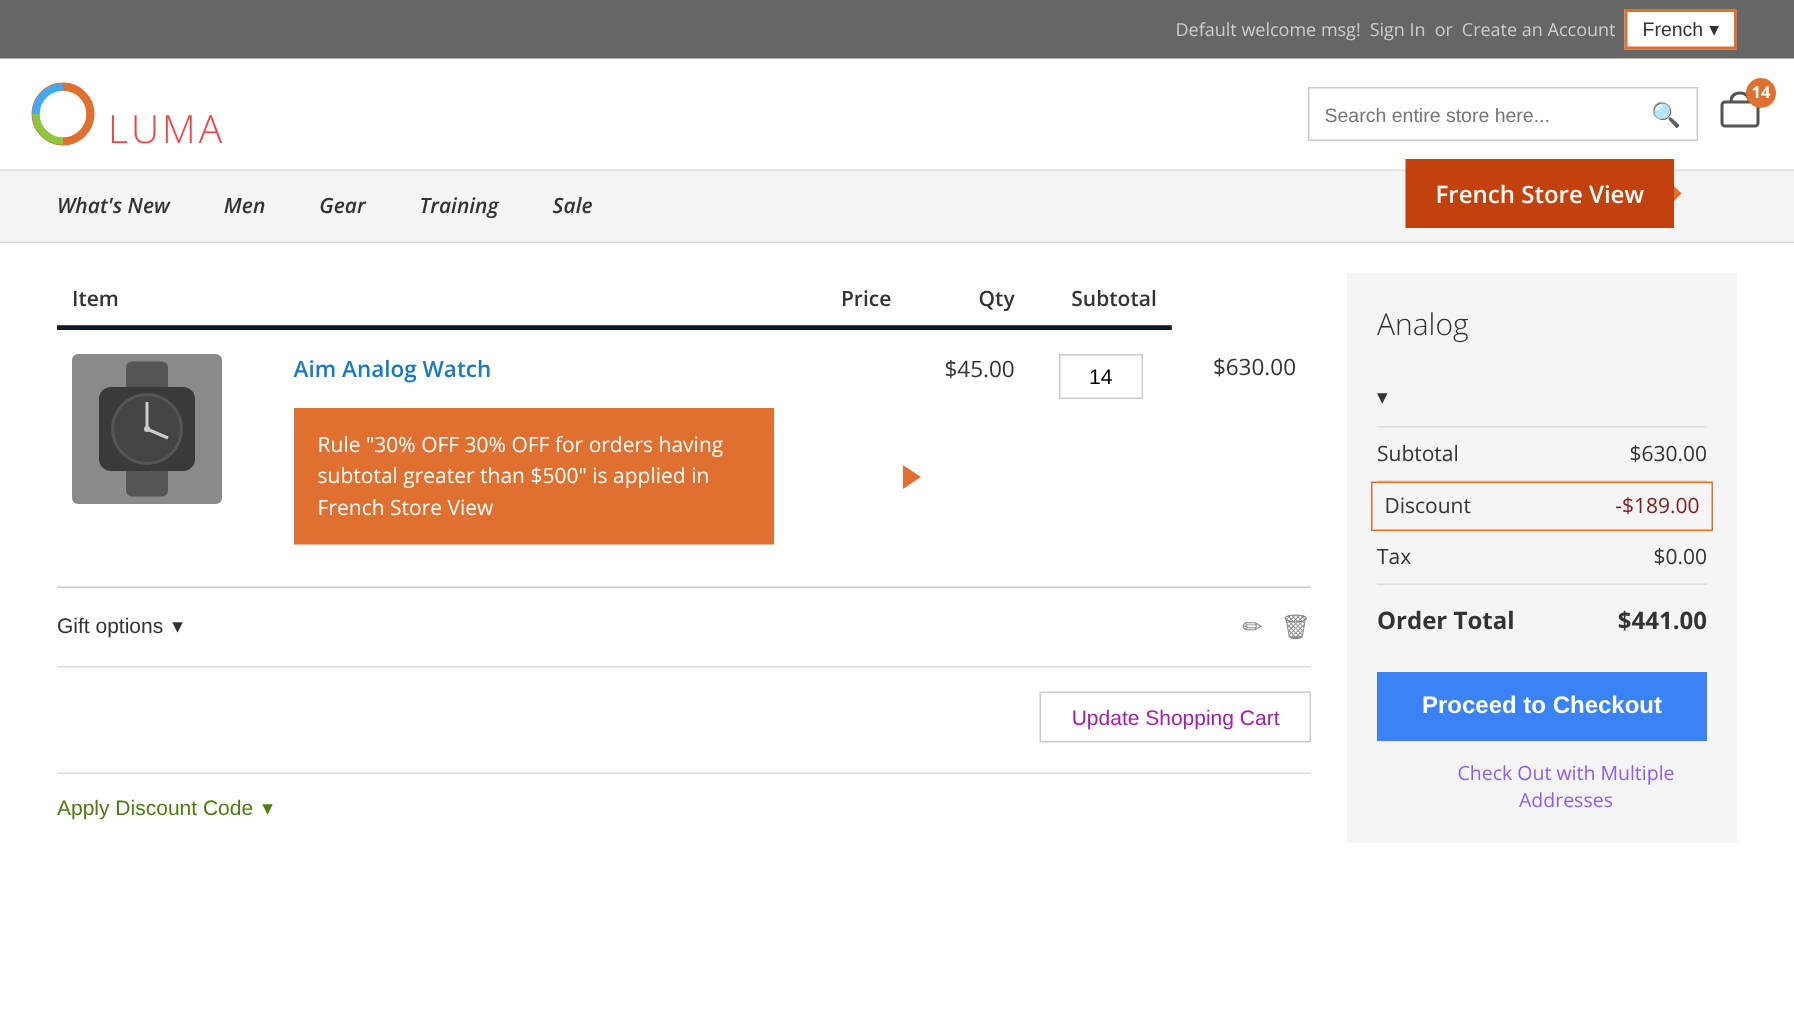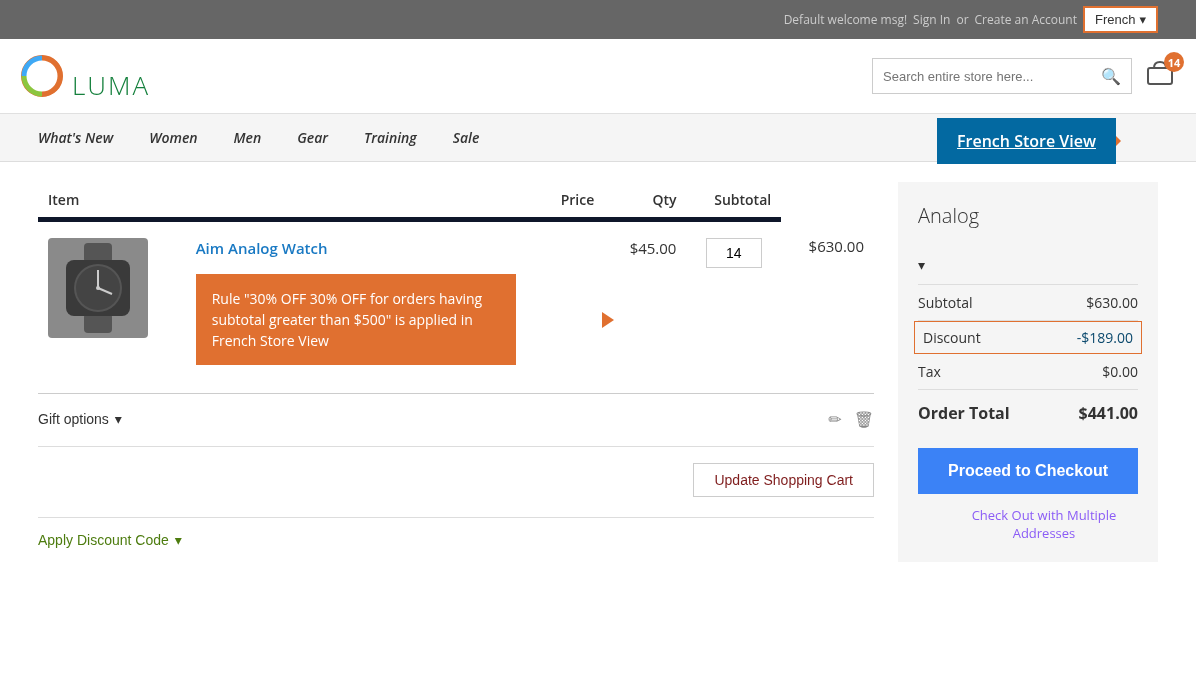"LUMA" .logo-text { color: #15803d -> #ef4444 }
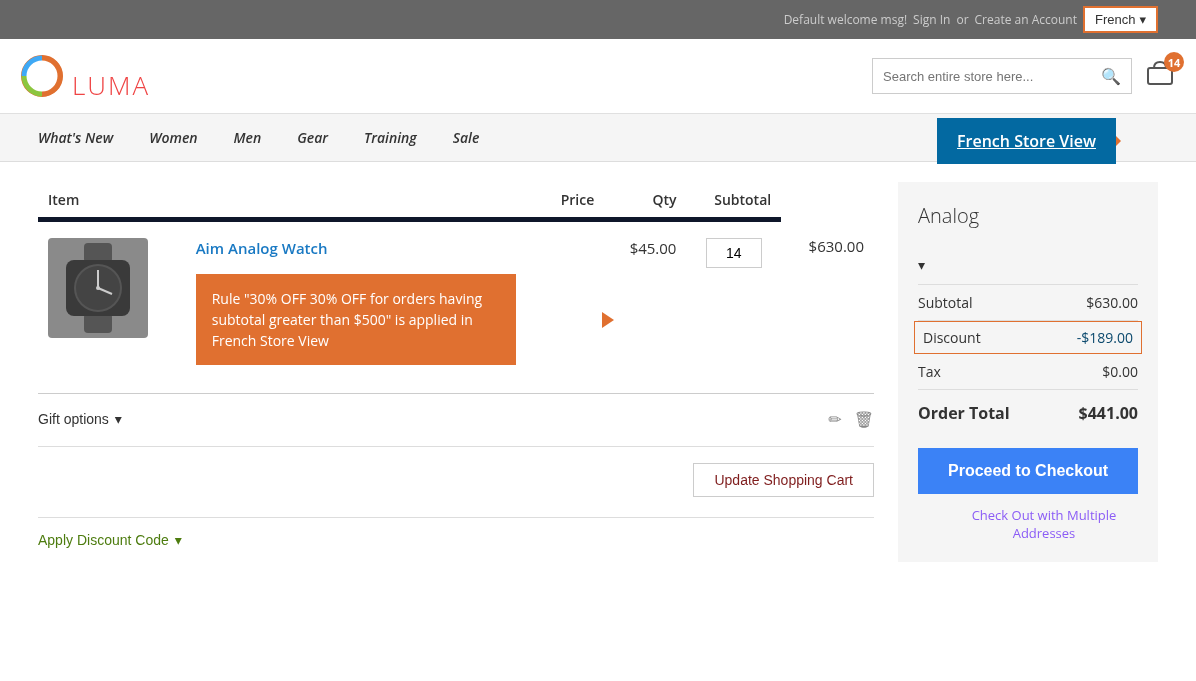"Women" a { html: <a>Women</a> -> none }
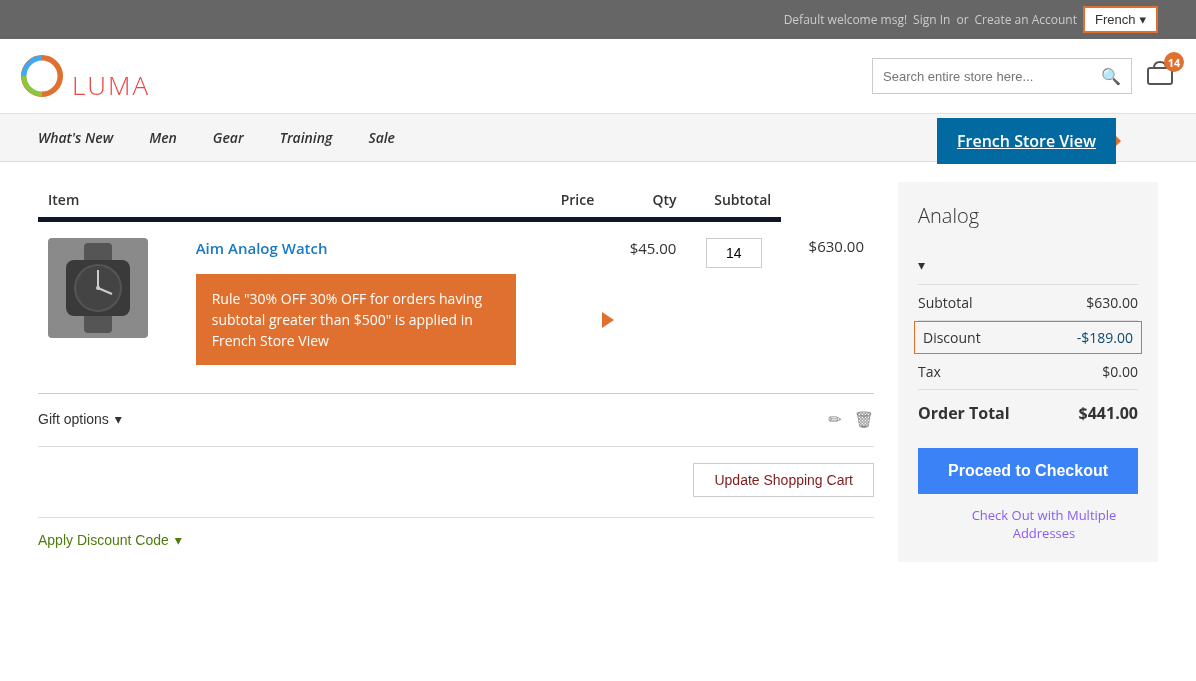"French Store View" .french-store-tooltip { background: #0369a1 -> #c2410c; text-decoration: underline -> none; top: 60px -> 48px }
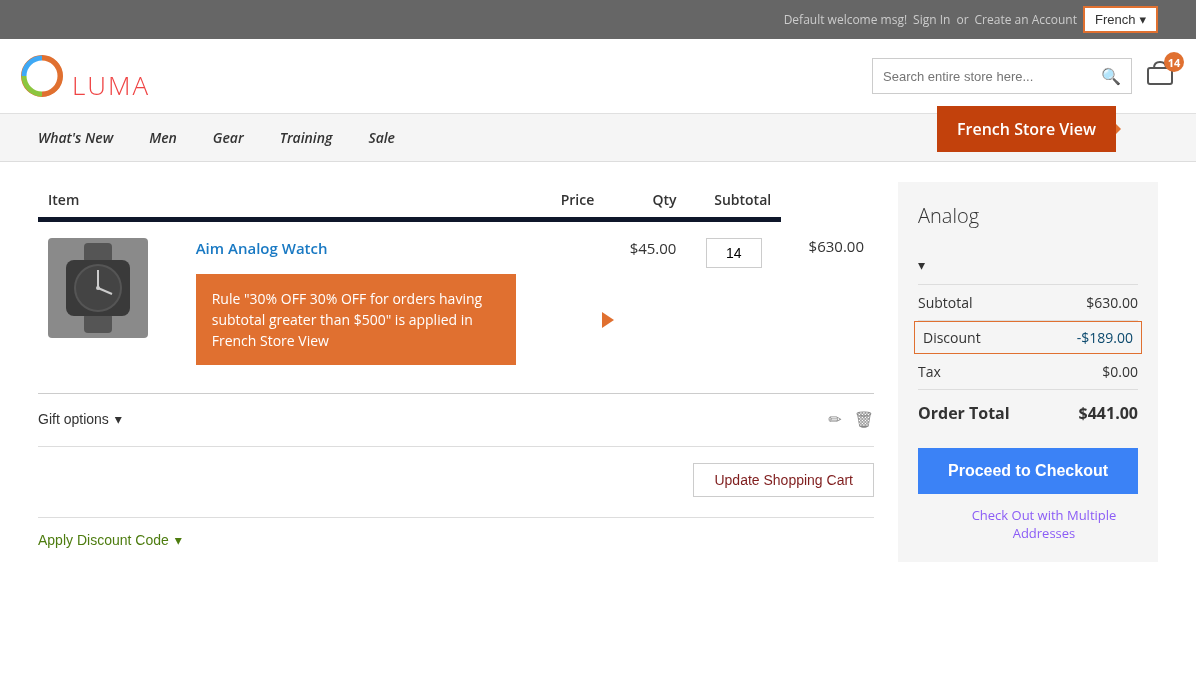"Item" .cart-table th { border-bottom: 5px solid #0f172a -> 3px solid #0f172a }
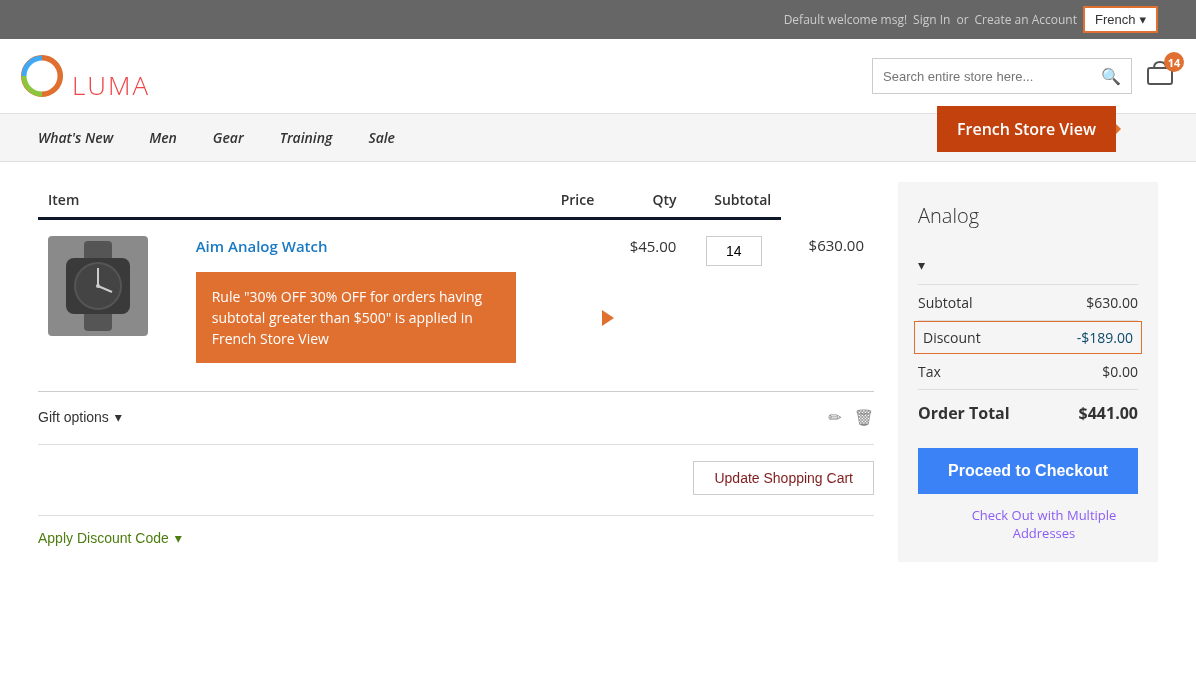"-$189.00" .discount-amount { color: #0c4a6e -> #7f1d1d }
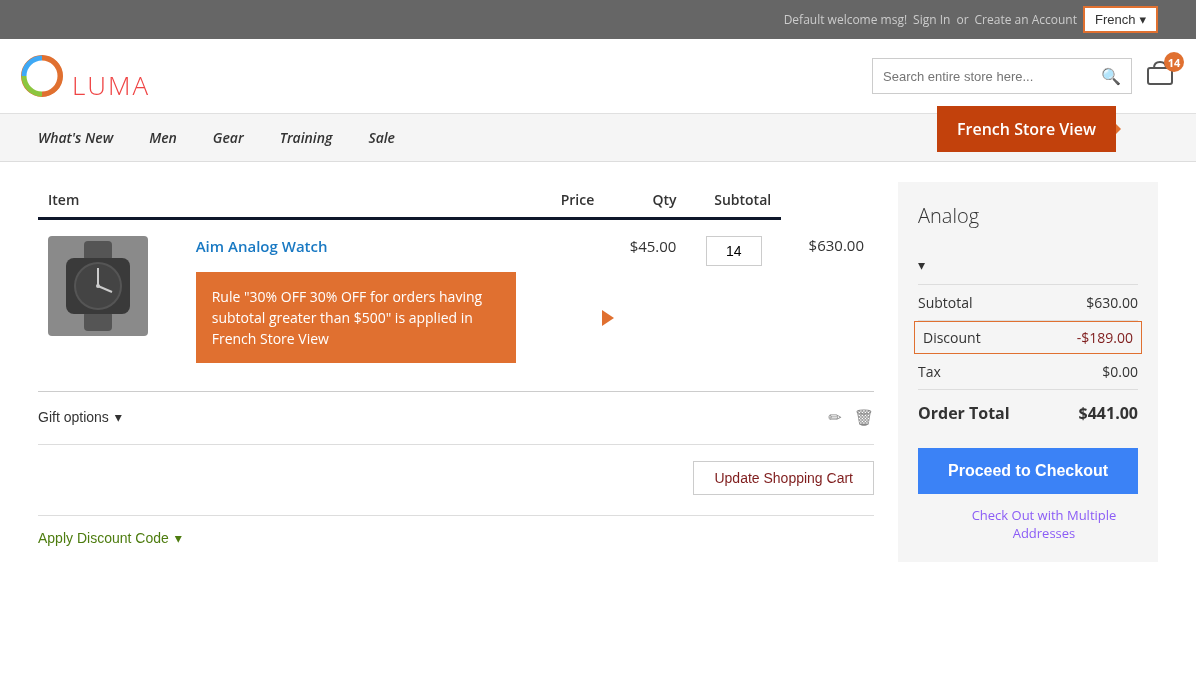"Update Shopping Cart" .update-cart-btn { color: #7f1d1d -> #a21caf }
